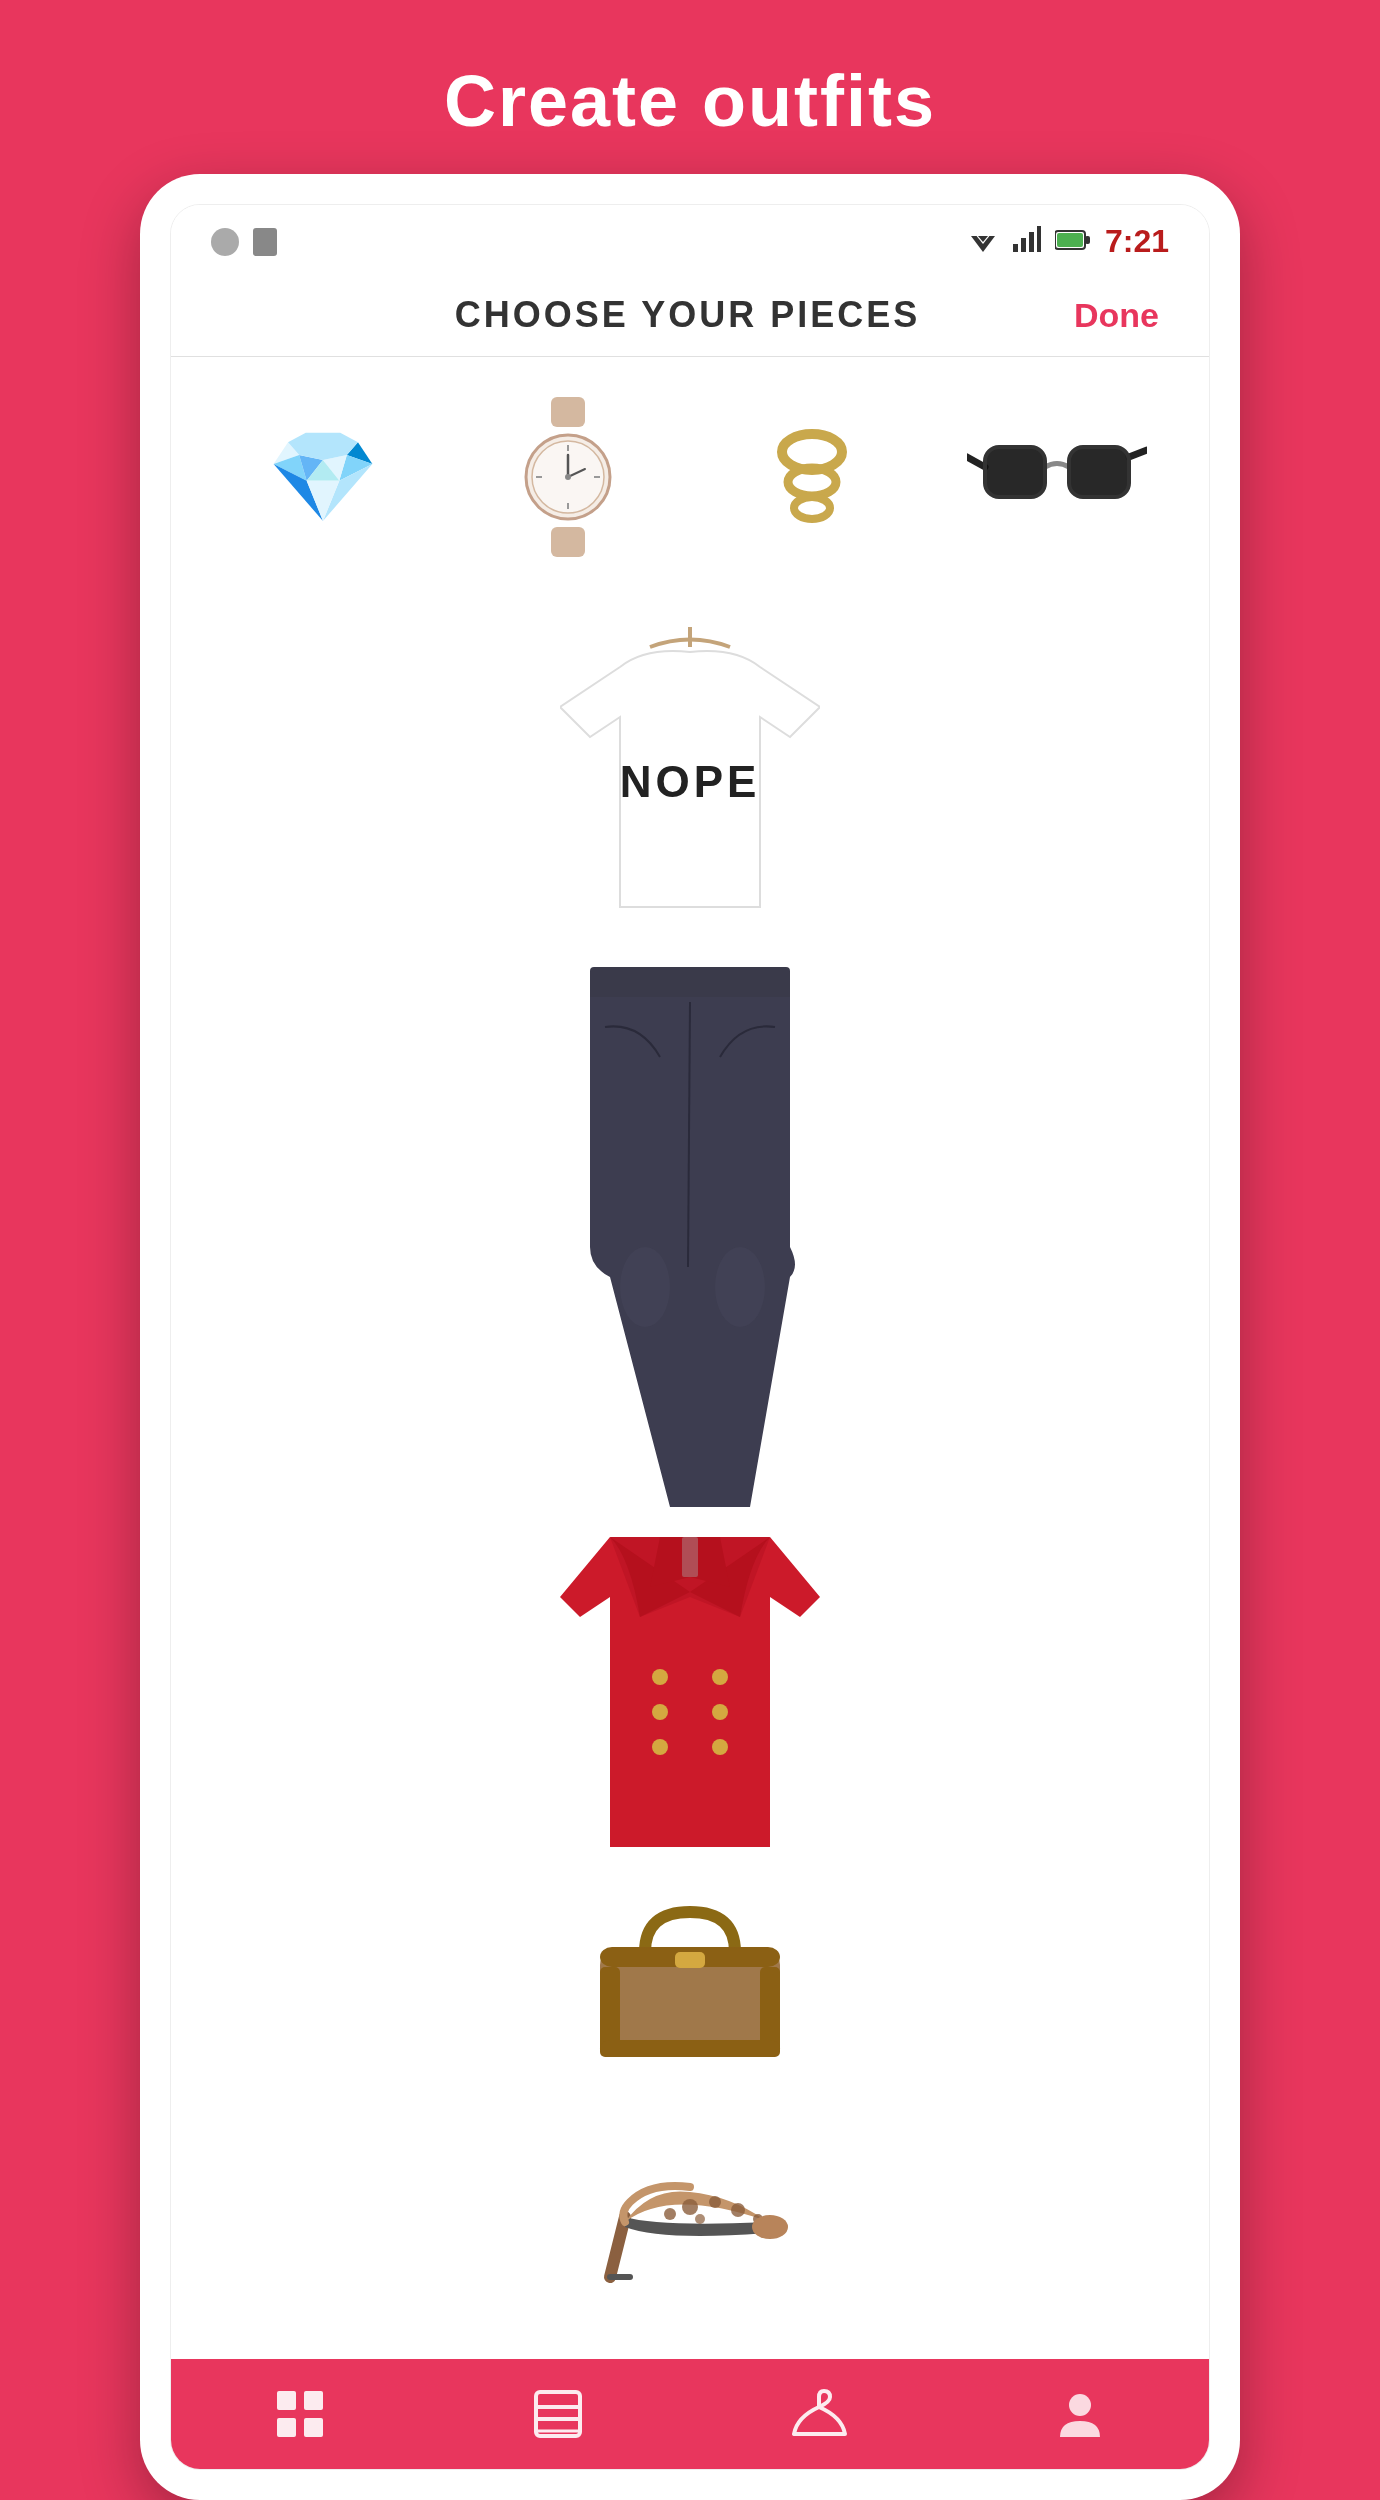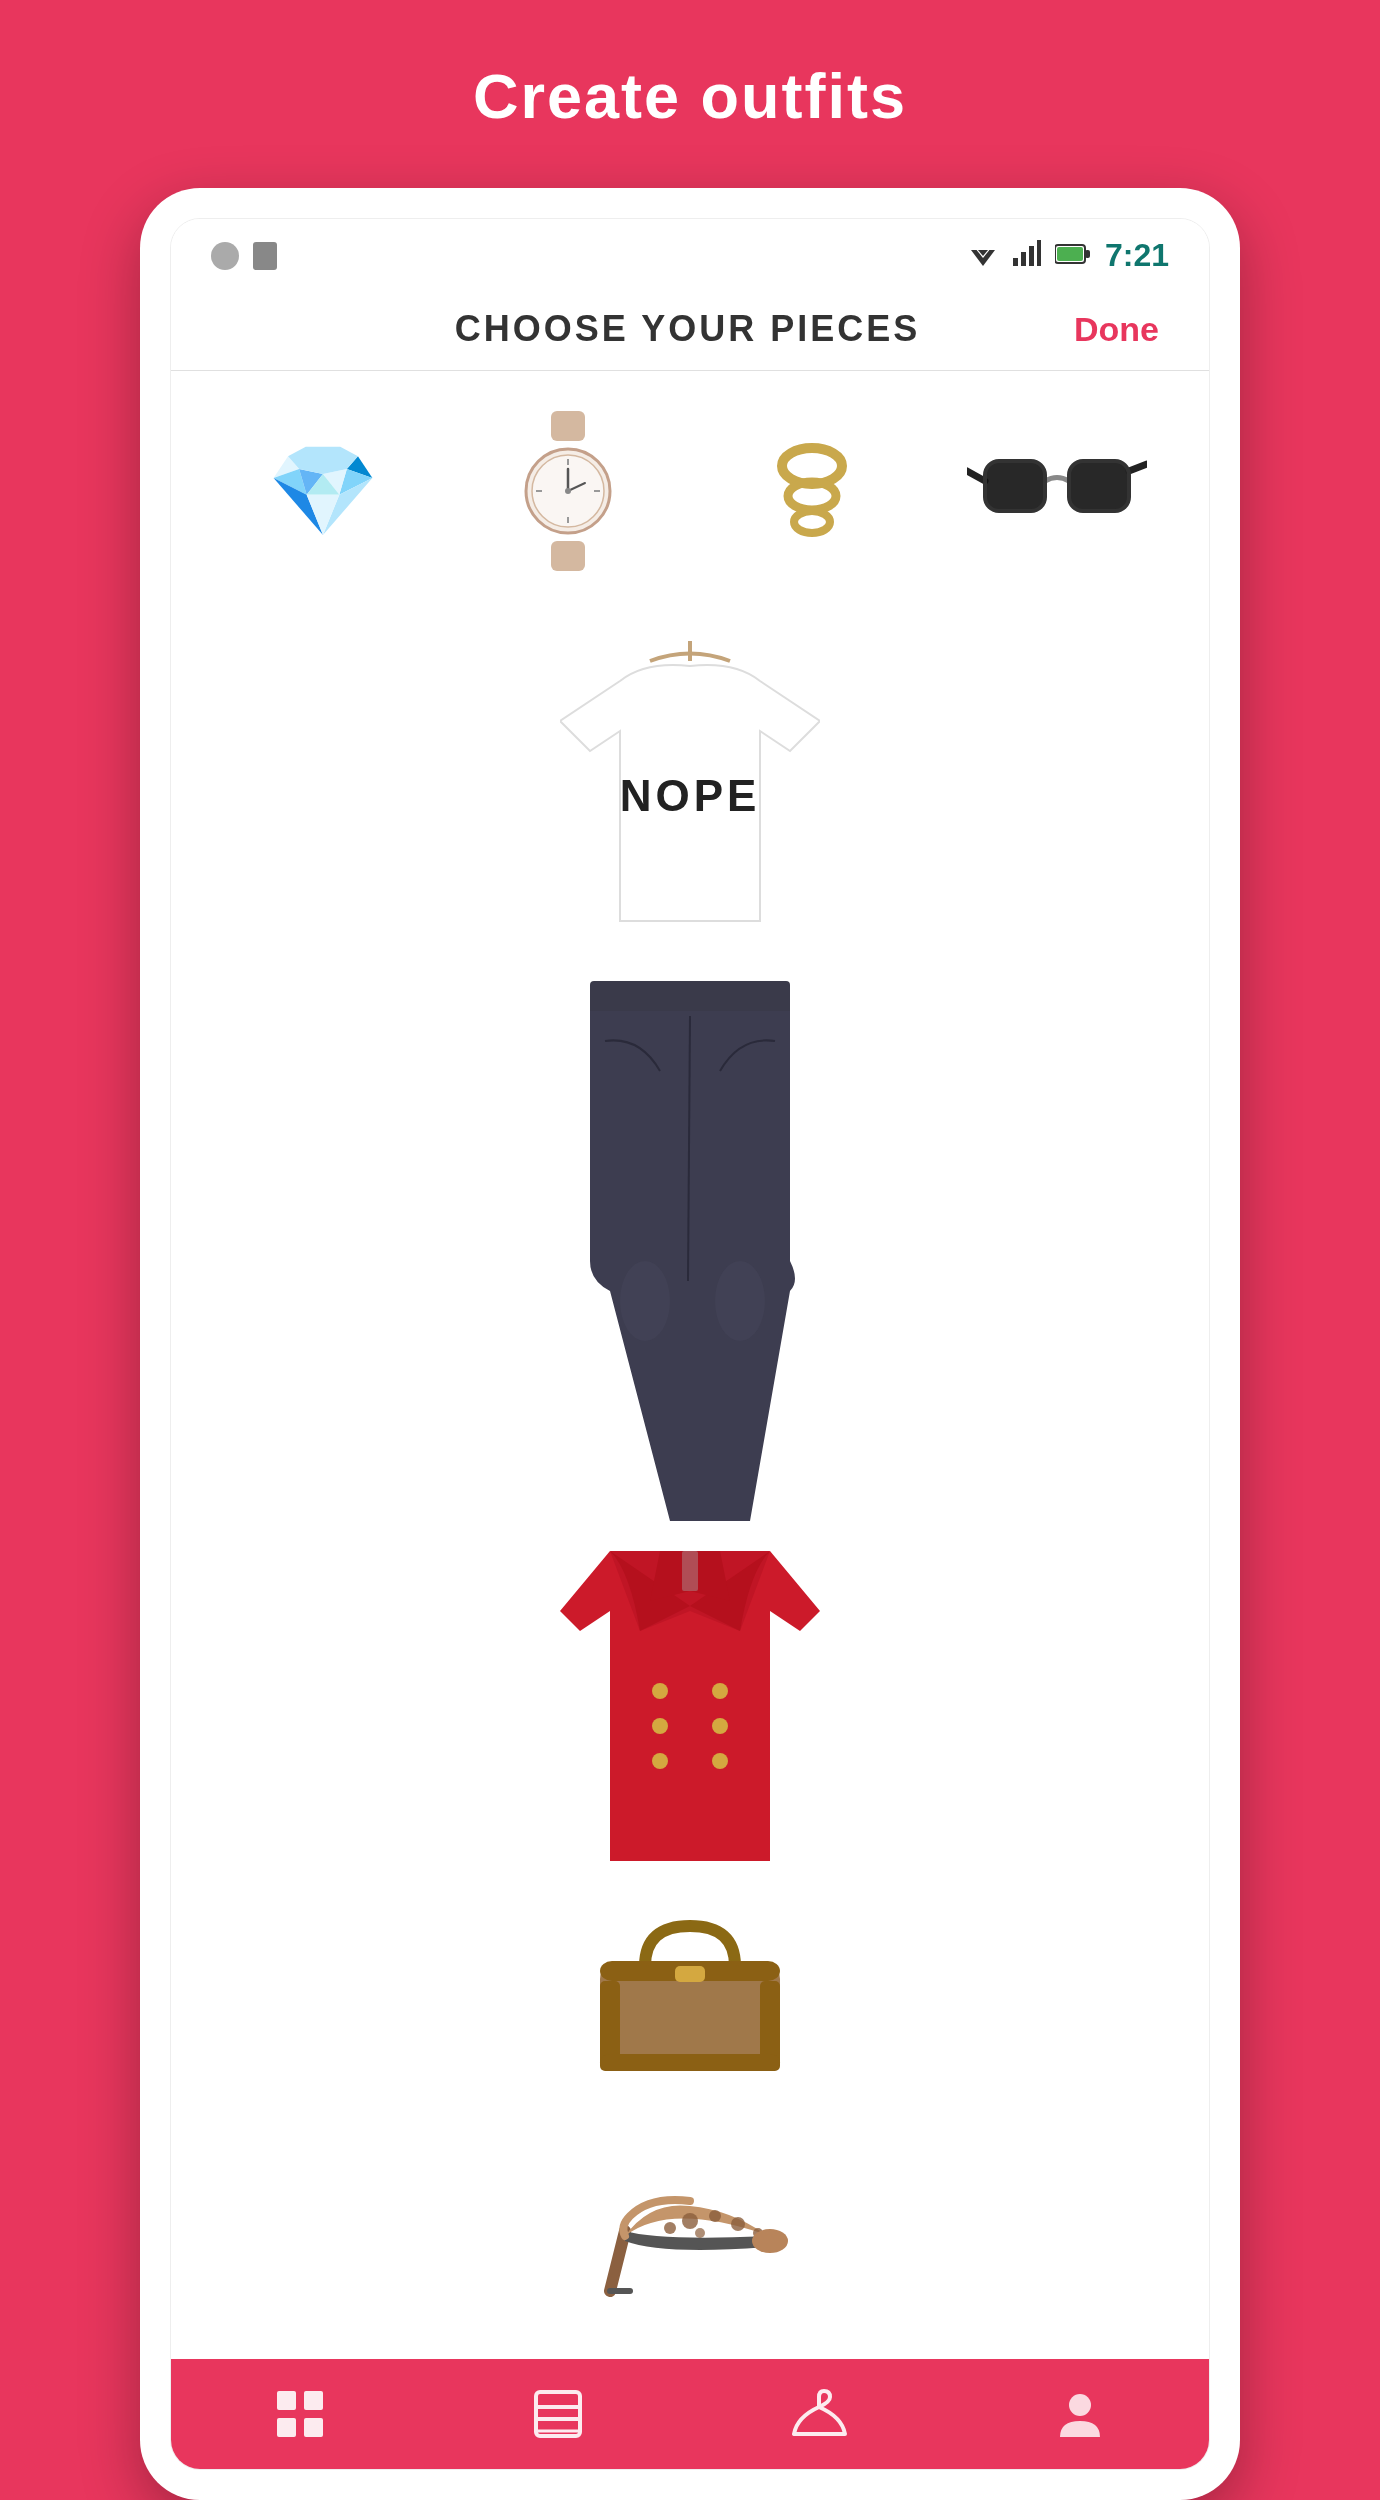"Create outfits" .page-title { font-size: 63px -> 72px; margin-bottom: 56px -> 32px }
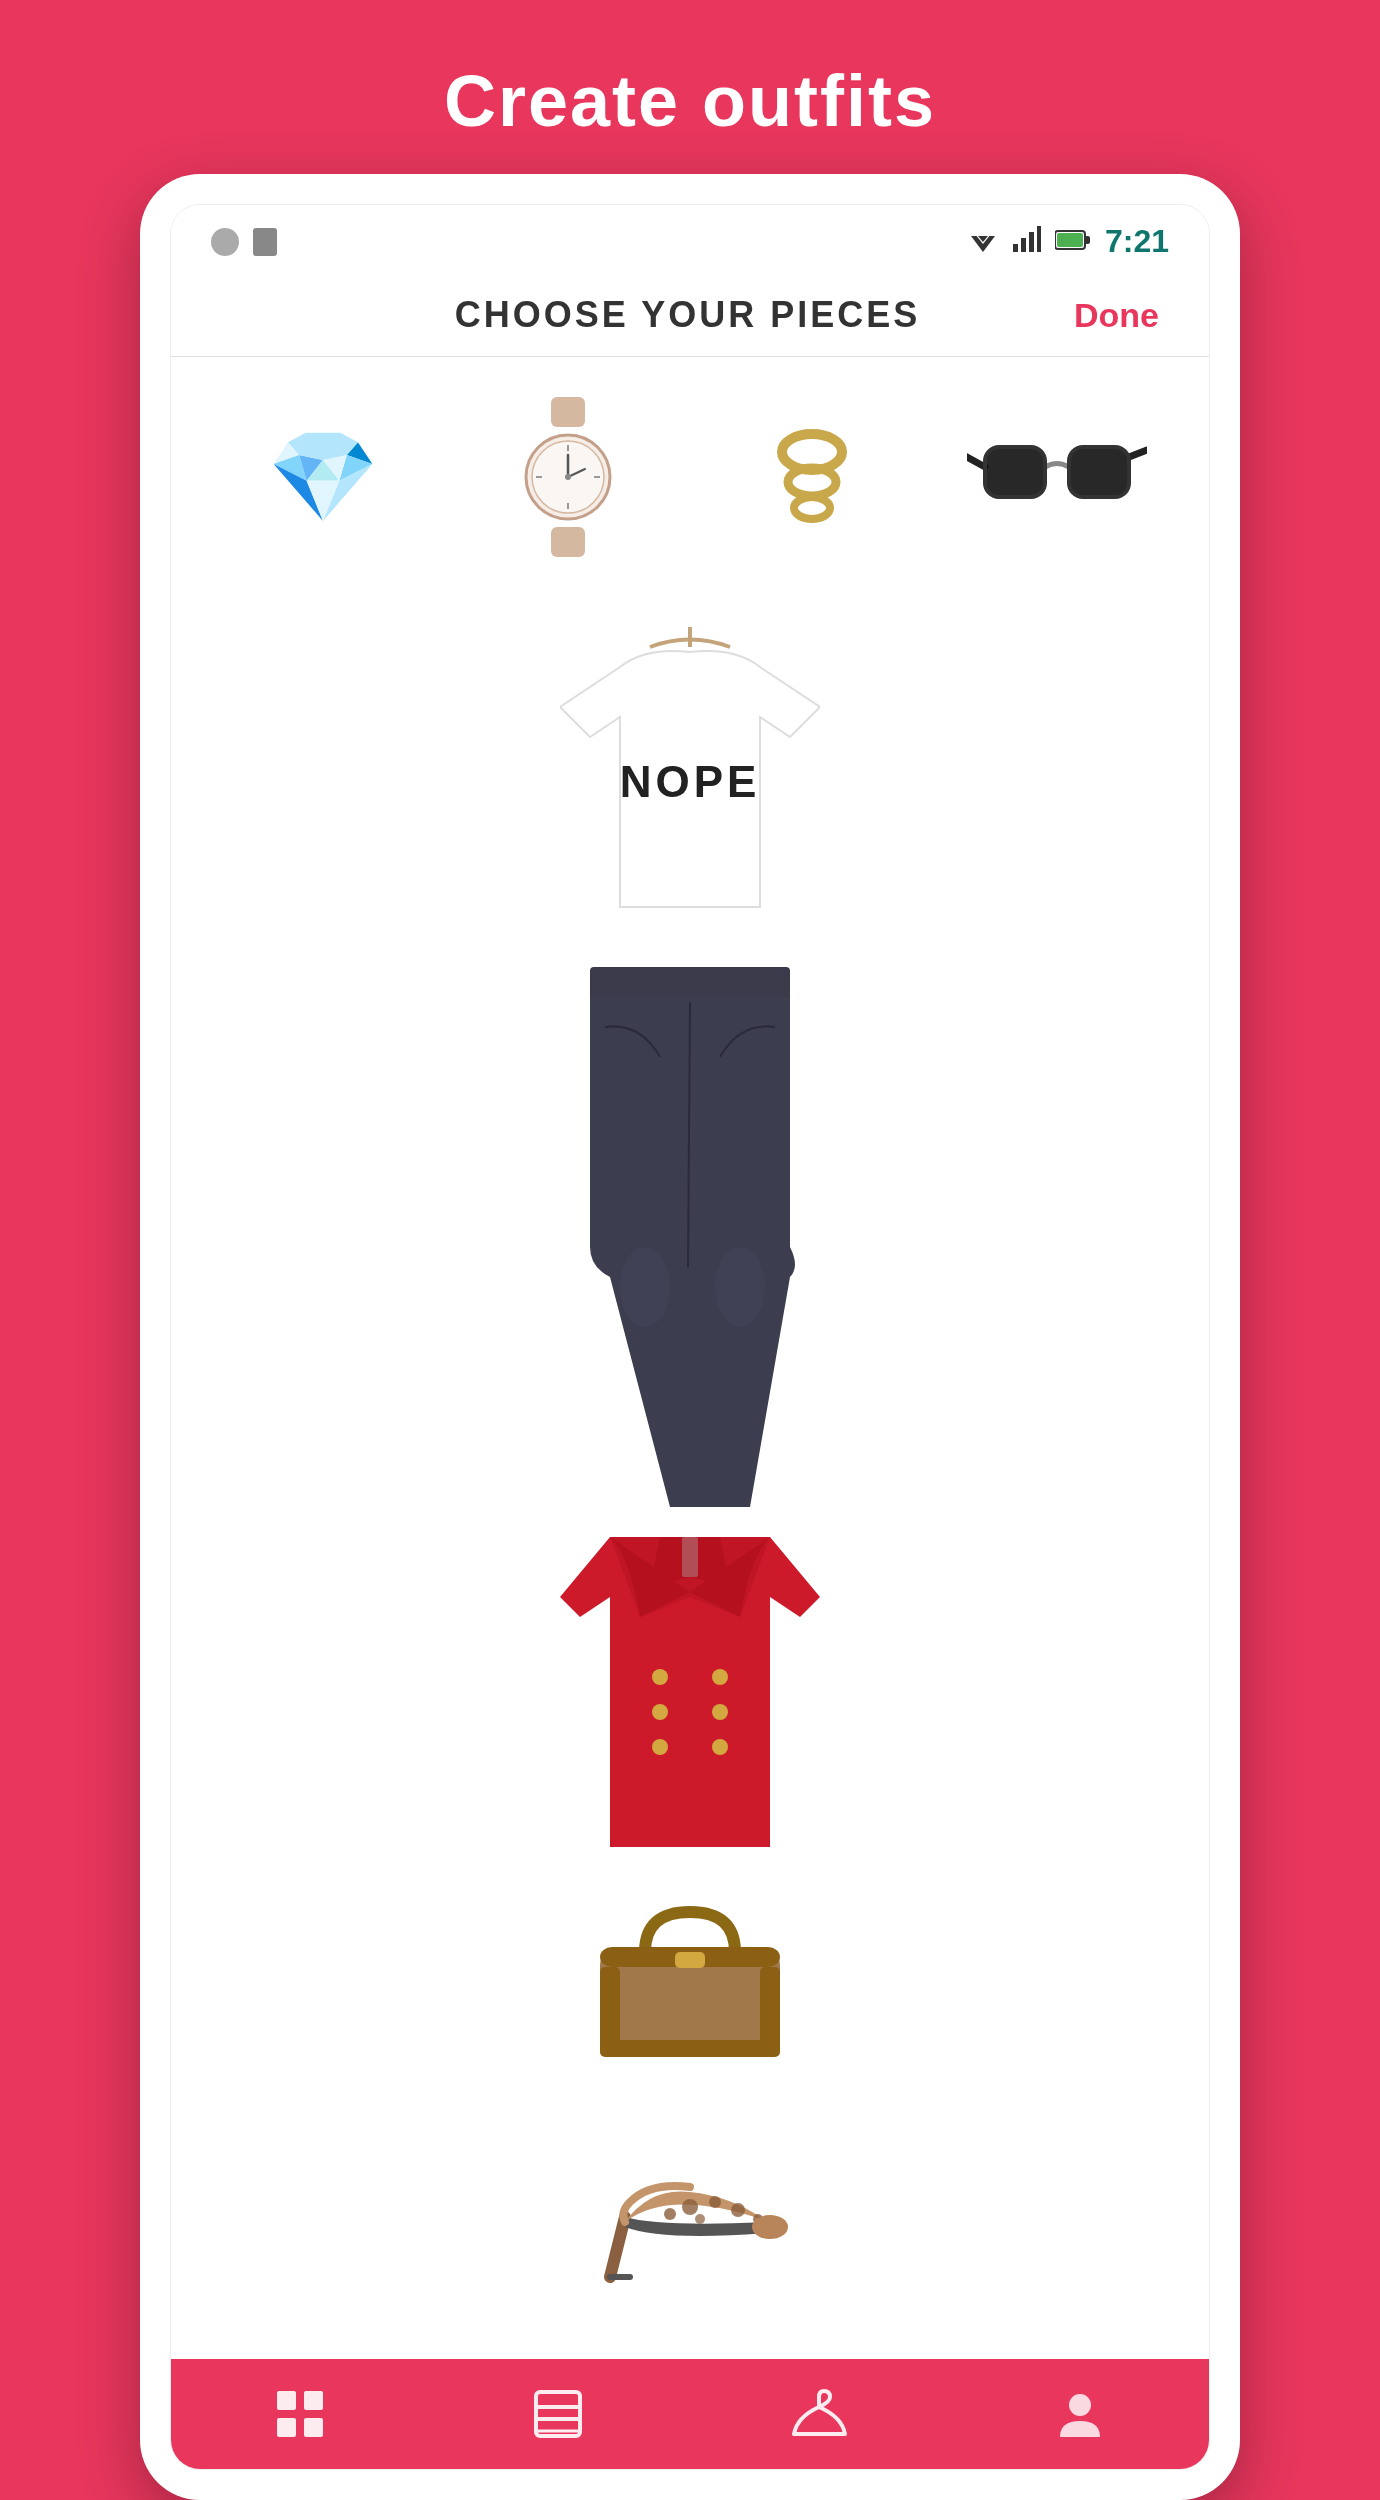"7:21" .status-right { color: #0f766e -> #b91c1c }
